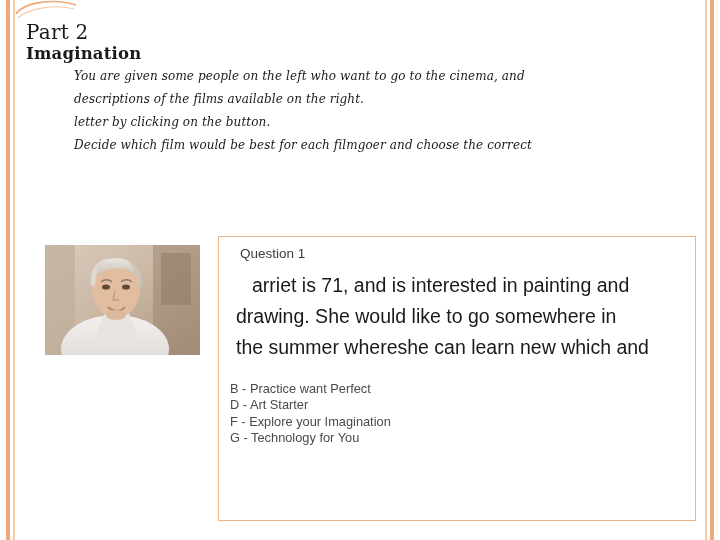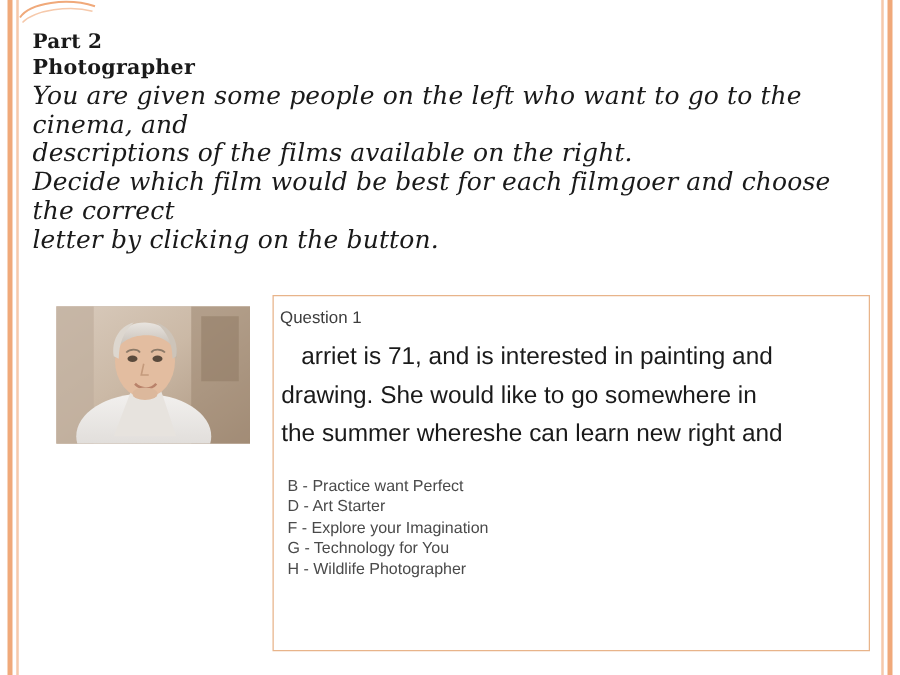"Part 2" .header .title { font-size: 16px -> 20px; font-weight: bold -> normal }
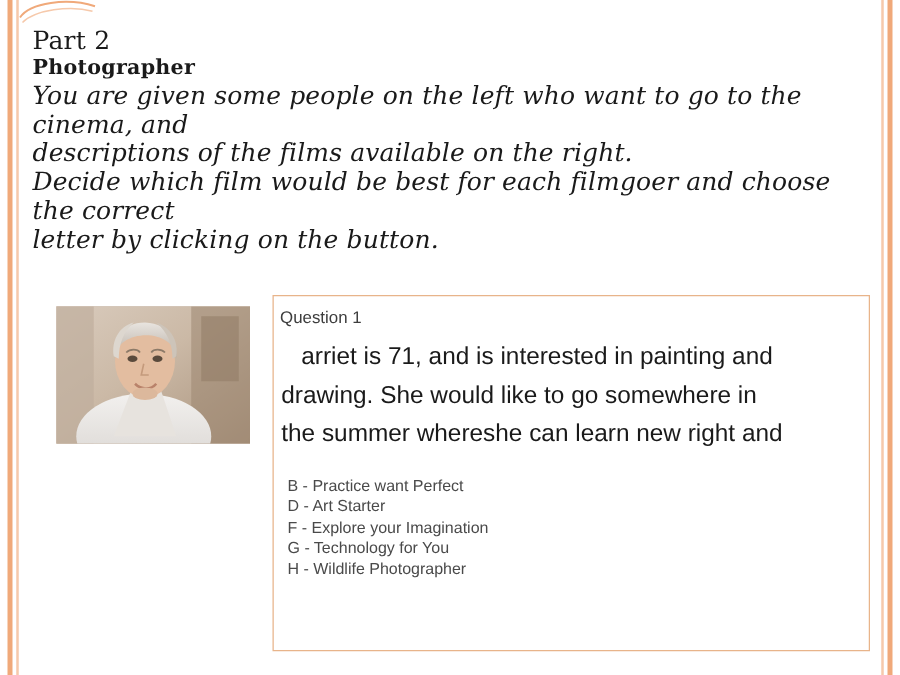"Photographer" div.subtitle { text: Photographer -> Imagination }
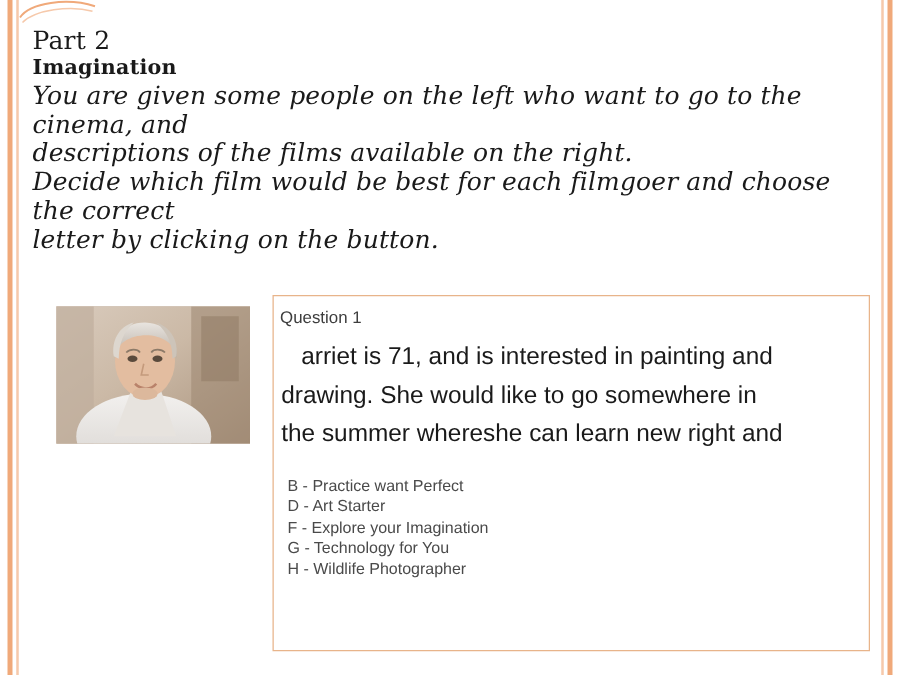"You are given some people" .header .instructions { font-size: 20px -> 12px; margin-left: none -> 48px }
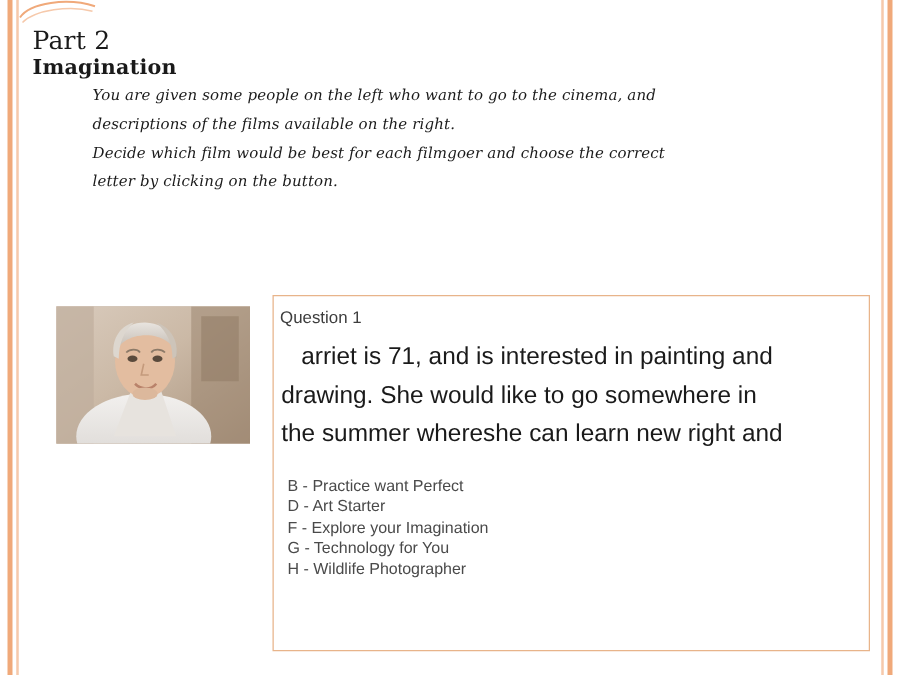"Decide which film would be" div { order: before "letter by clicking on the" -> after "letter by clicking on the" }
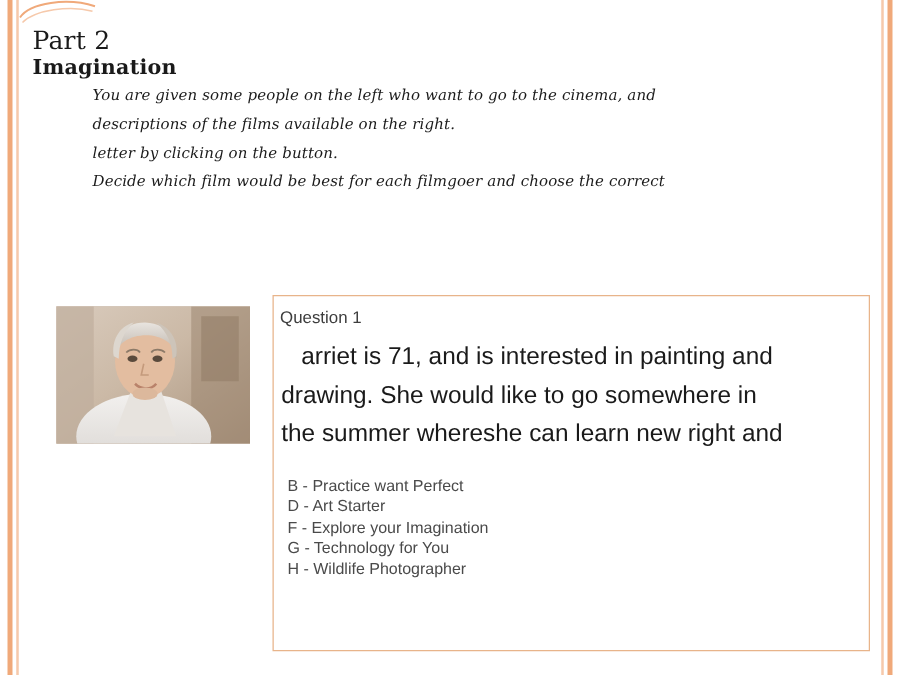"Question 1" .qlabel { left: 5px -> 21px }
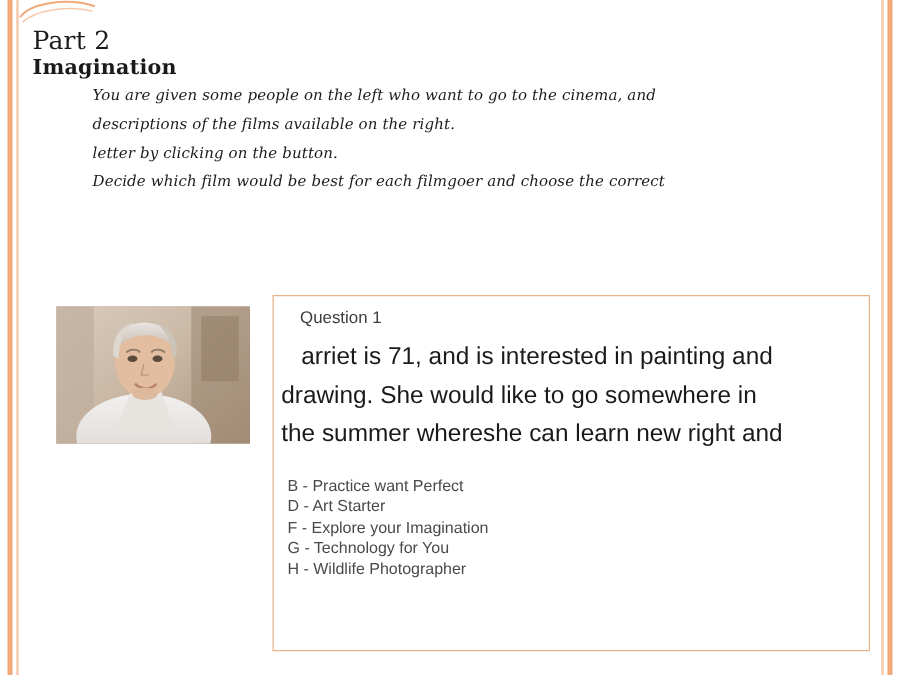"arriet is 71, and is" .qtext { left: 6px -> 17px }
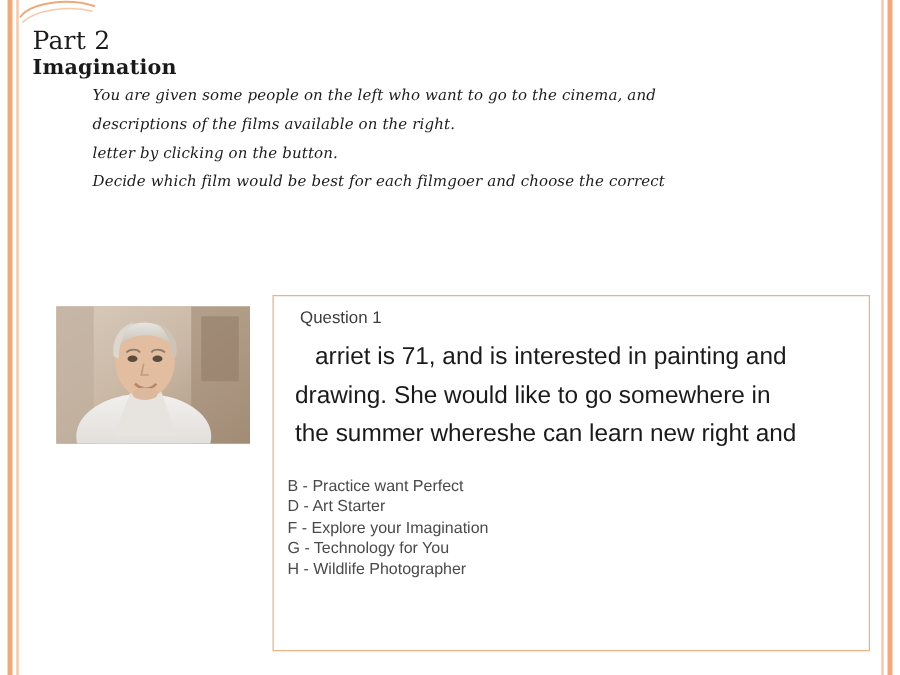"the summer whereshe can learn" span { text: right -> which }
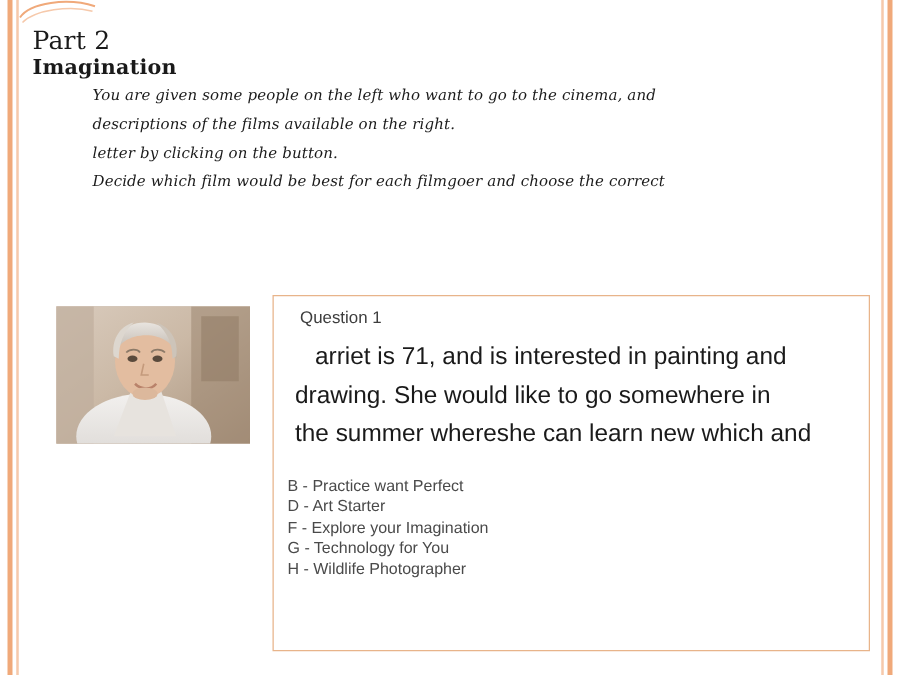"H - Wildlife Photographer" div.option { html: <div>H - Wildlife Photographer</div> -> none }
